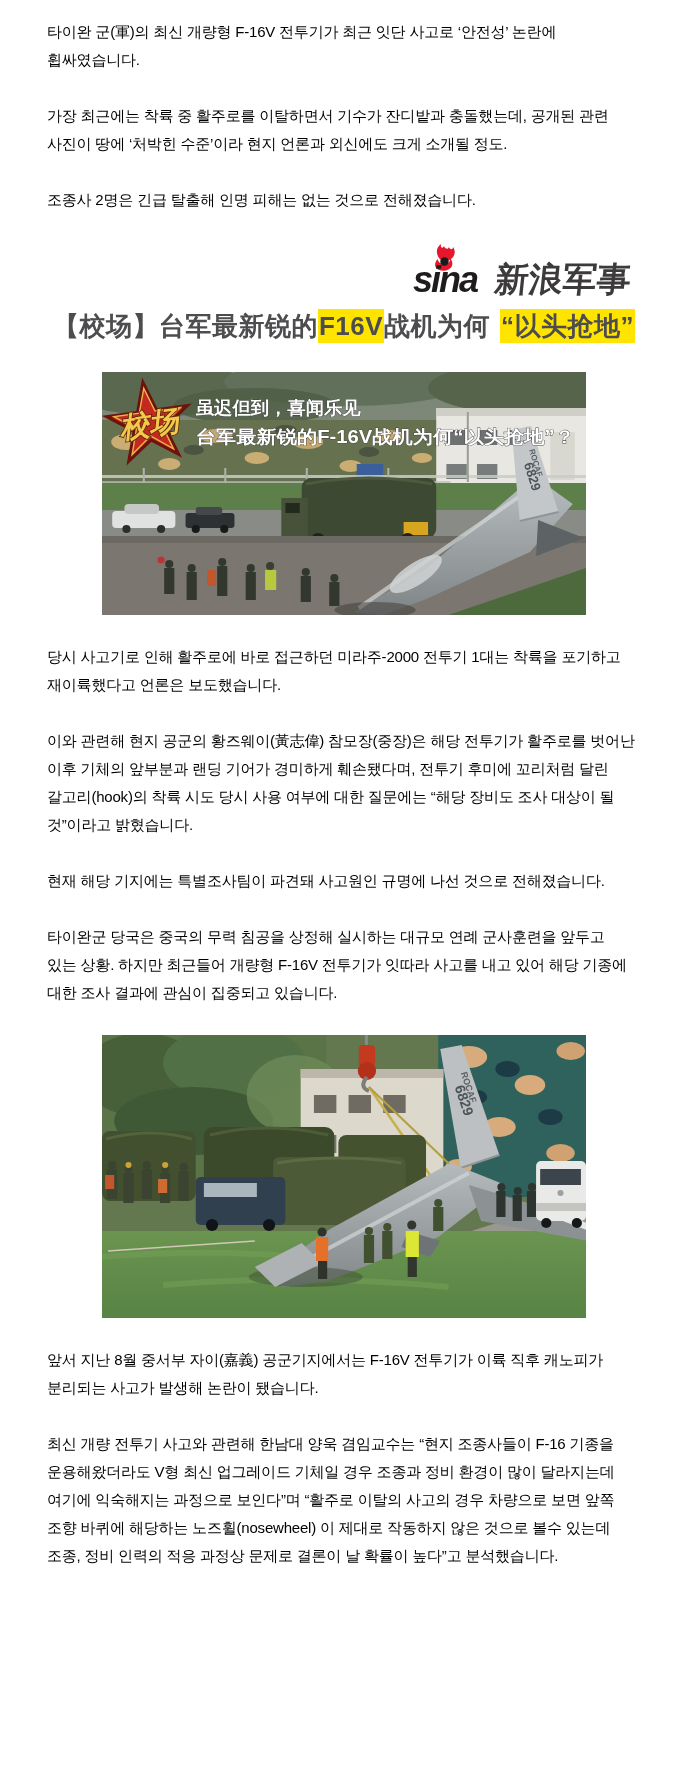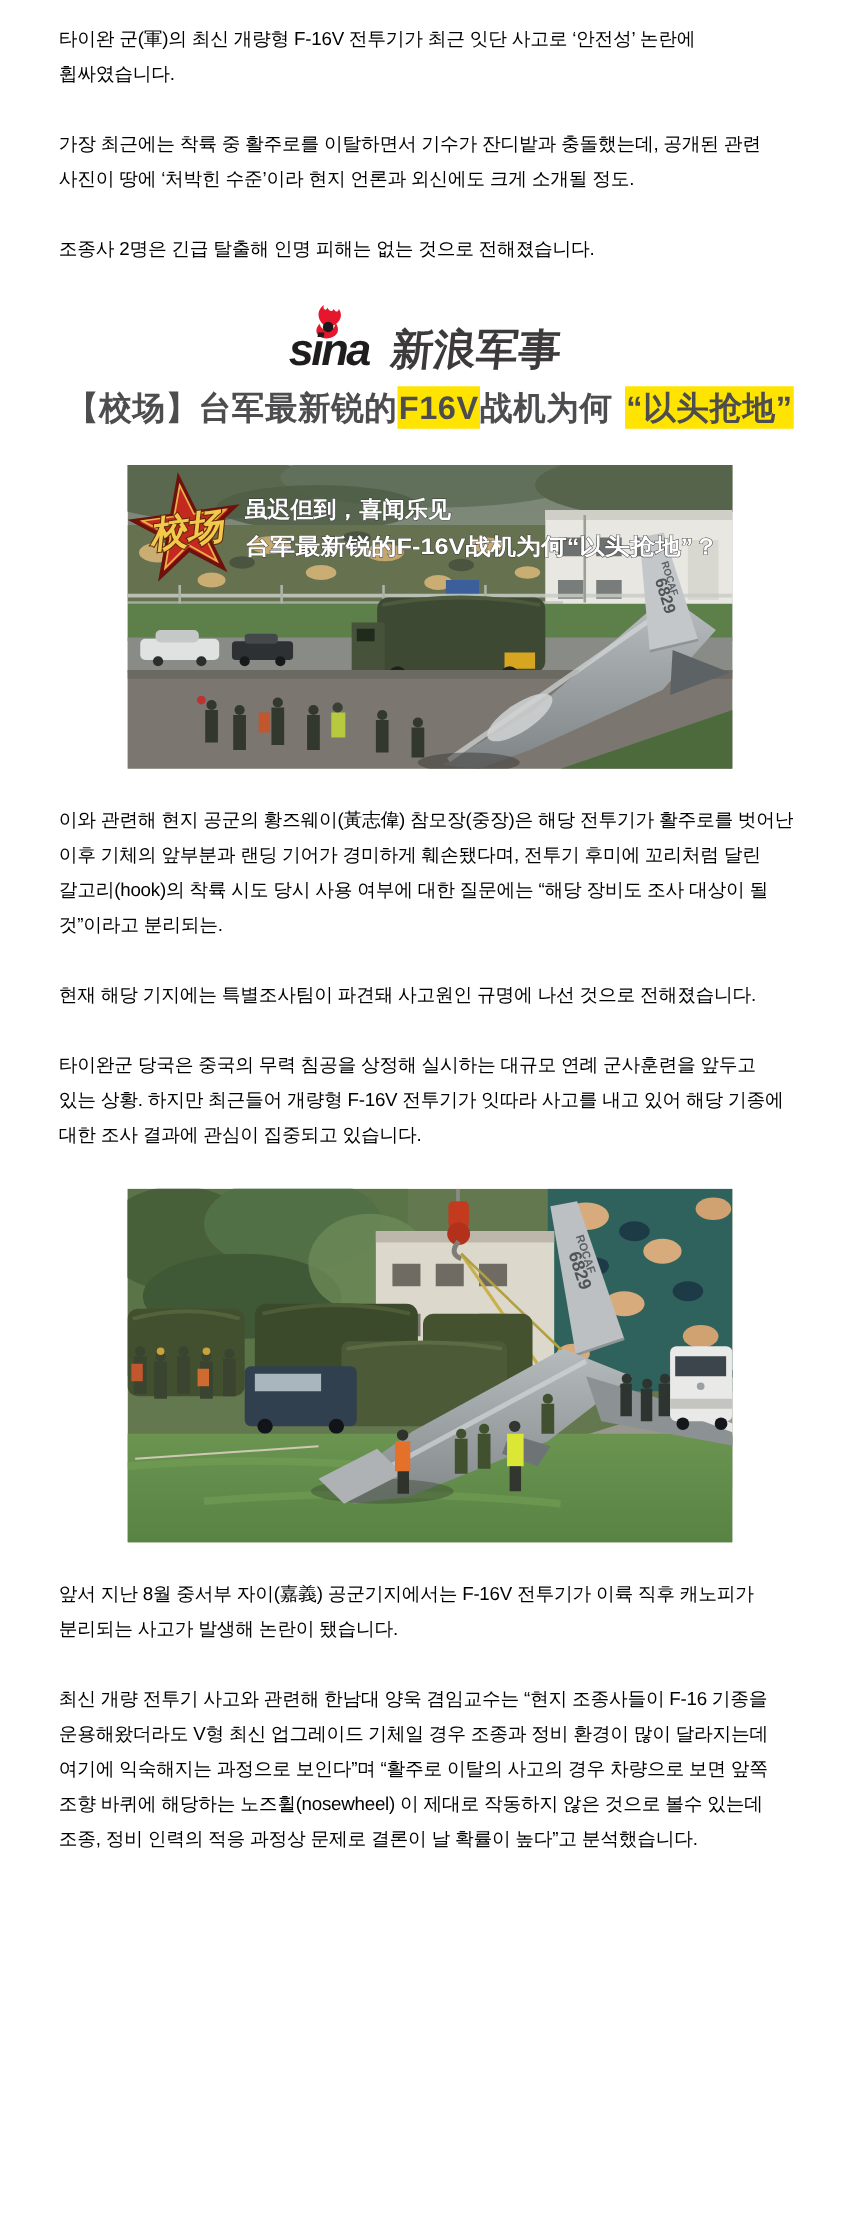"sina" .logo-wrap { text-align: center -> right }
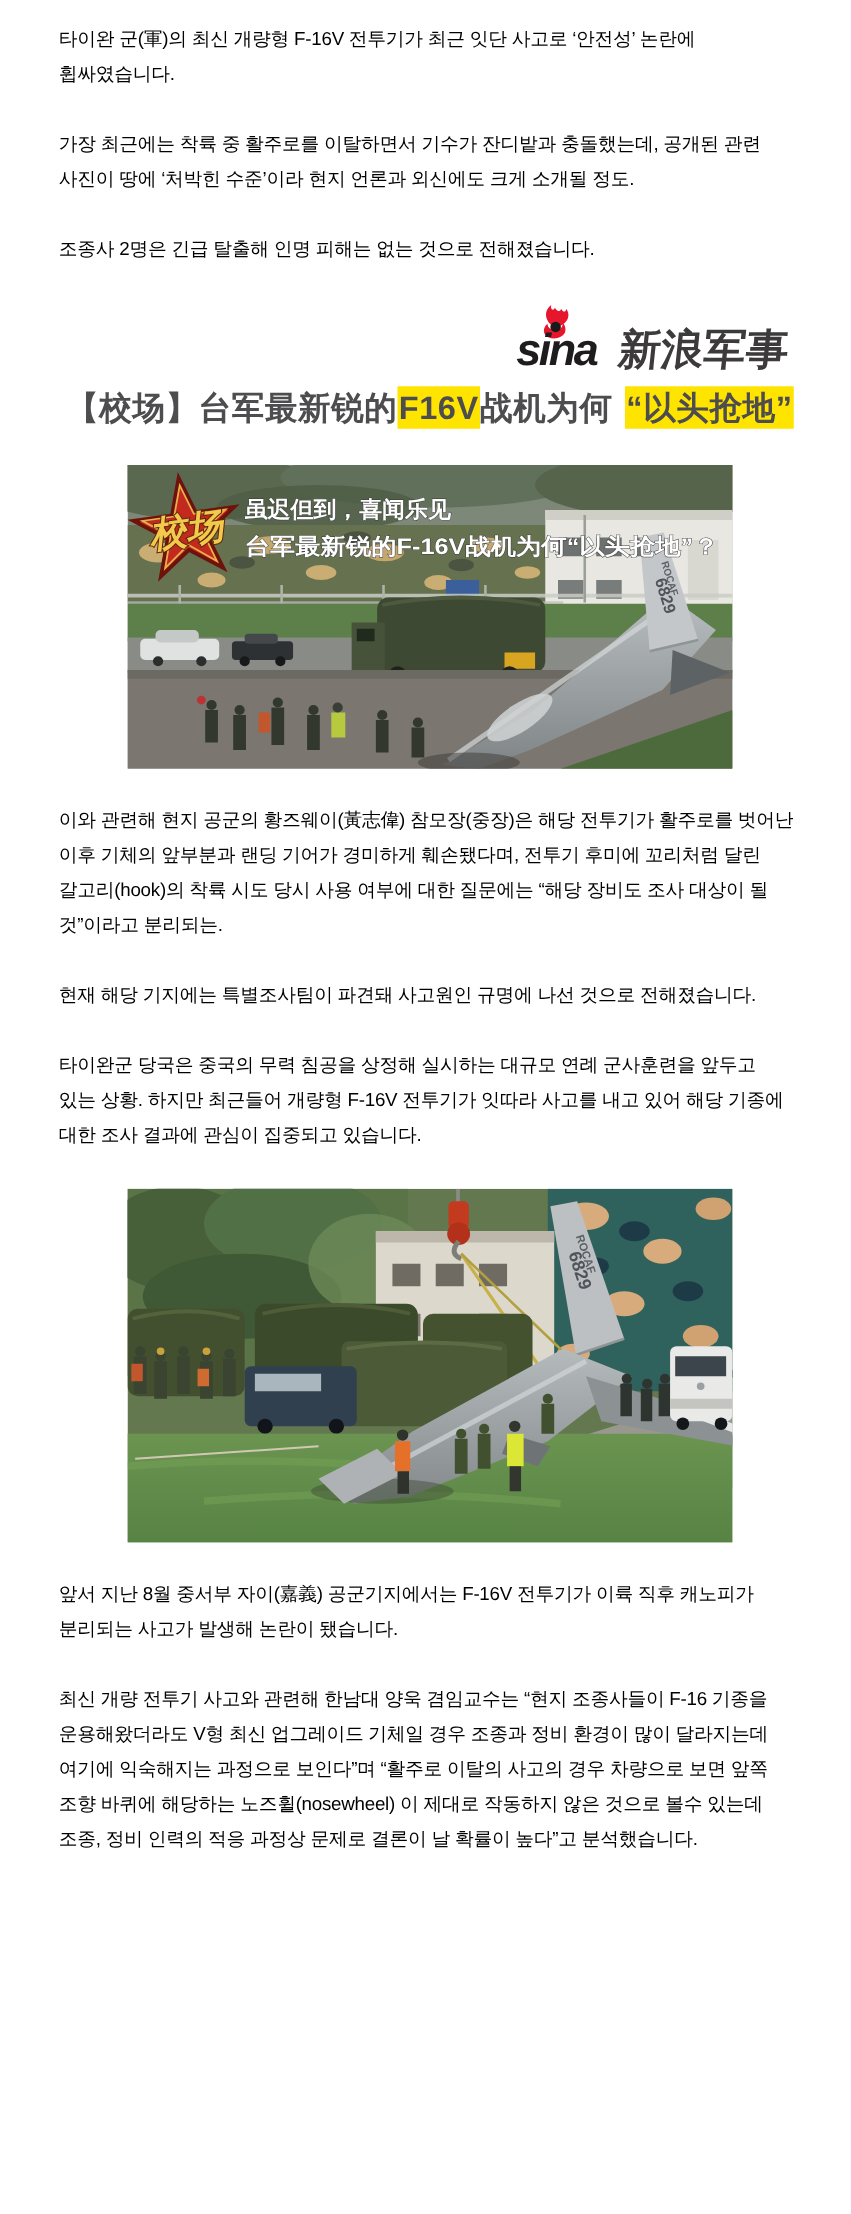"당시 사고기로 인해 활주로에 바로" p.body-par { html: none -> <p>당시 사고기로 인해 활주로에 바로 접근하던 미라주-2000 전투기 1대는 착륙을 포기하고 재이륙했다고 언론은 보도했습니다.</p> }
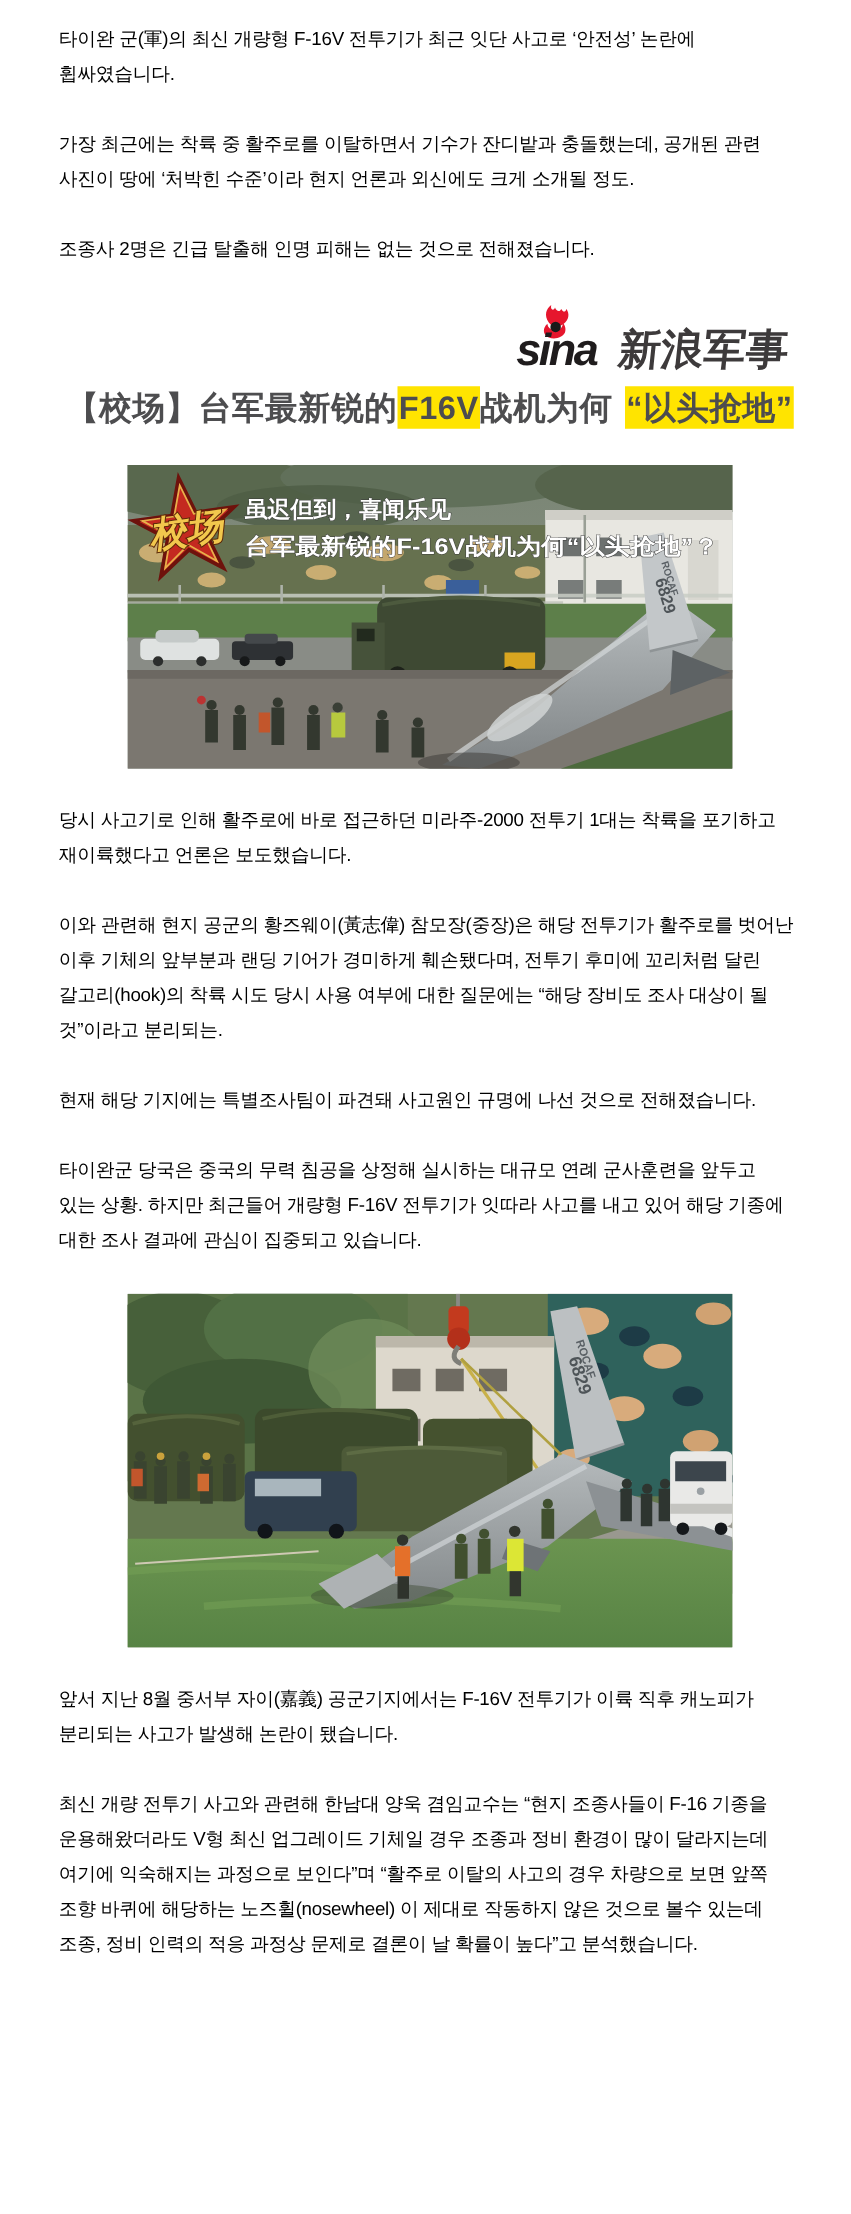"이와 관련해 현지 공군의 황즈웨이(黃志偉)" p.body-par { text: 분리되는 -> 밝혔습니다 }
